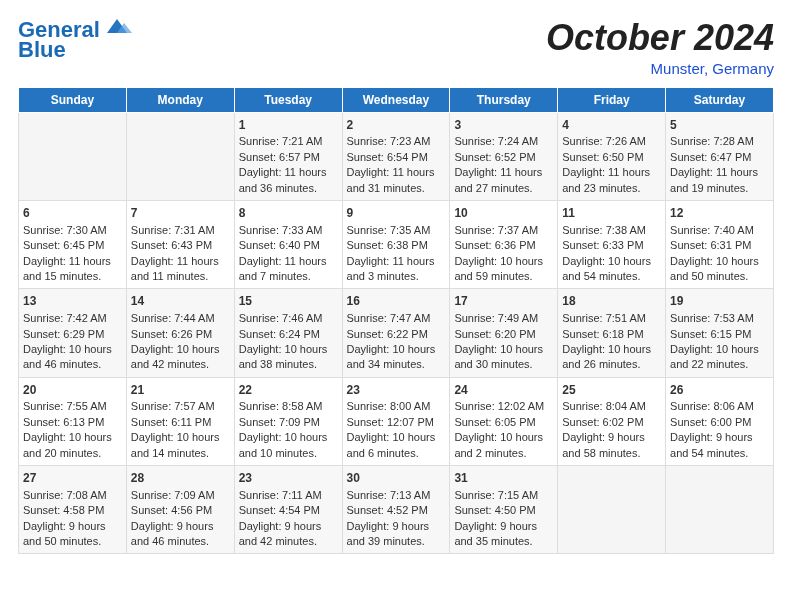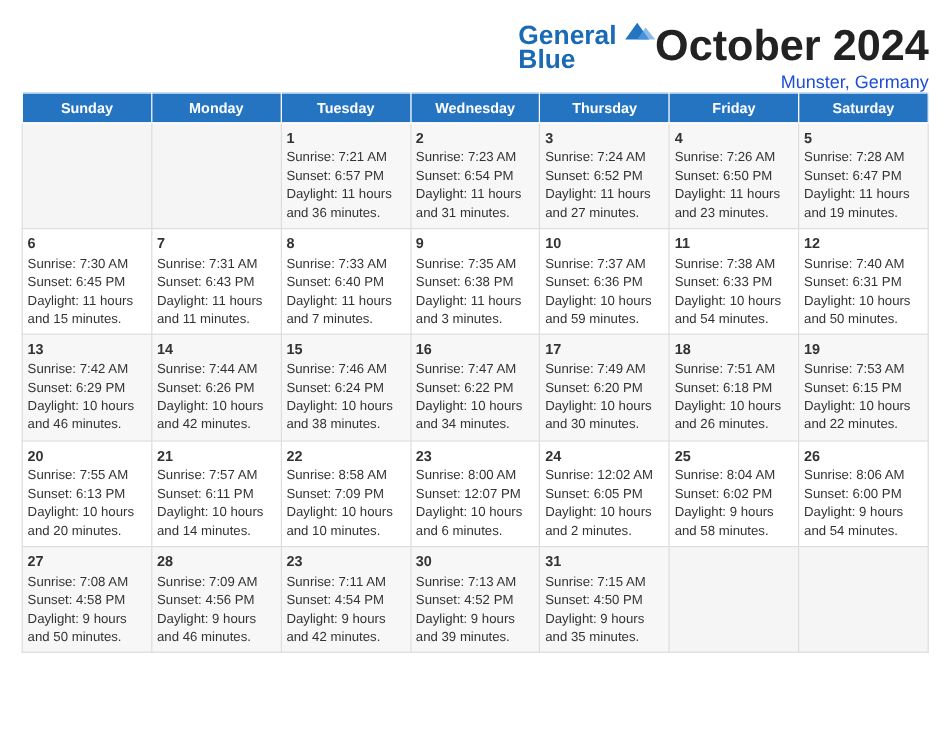"General" .header { justify-content: flex-end -> space-between; margin-bottom: none -> 10px }
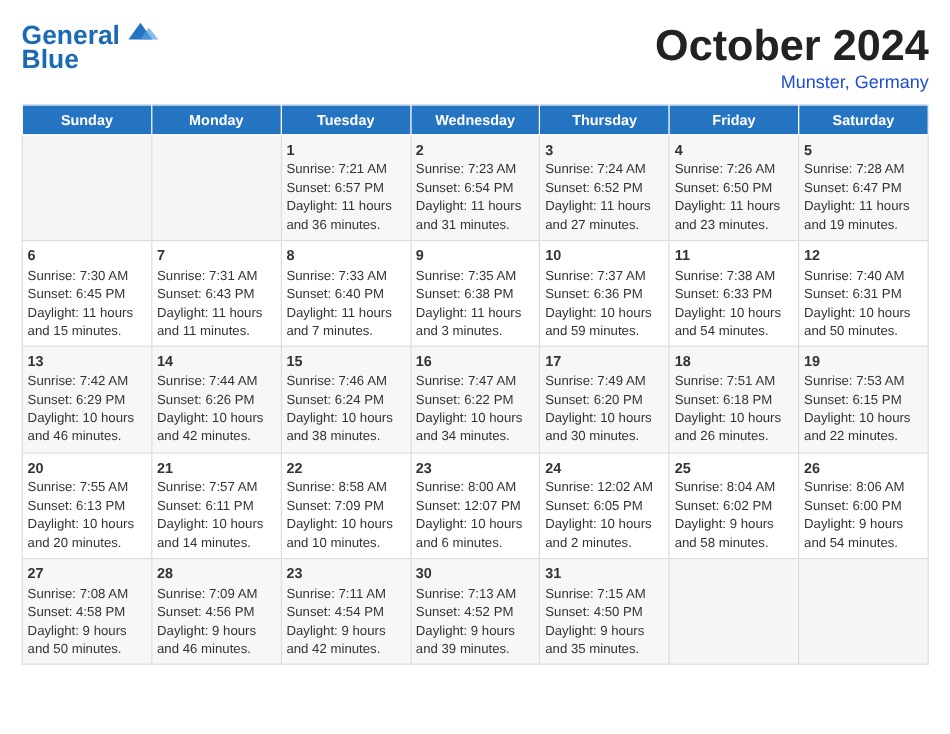"October 2024" .month-title { font-style: none -> italic }
